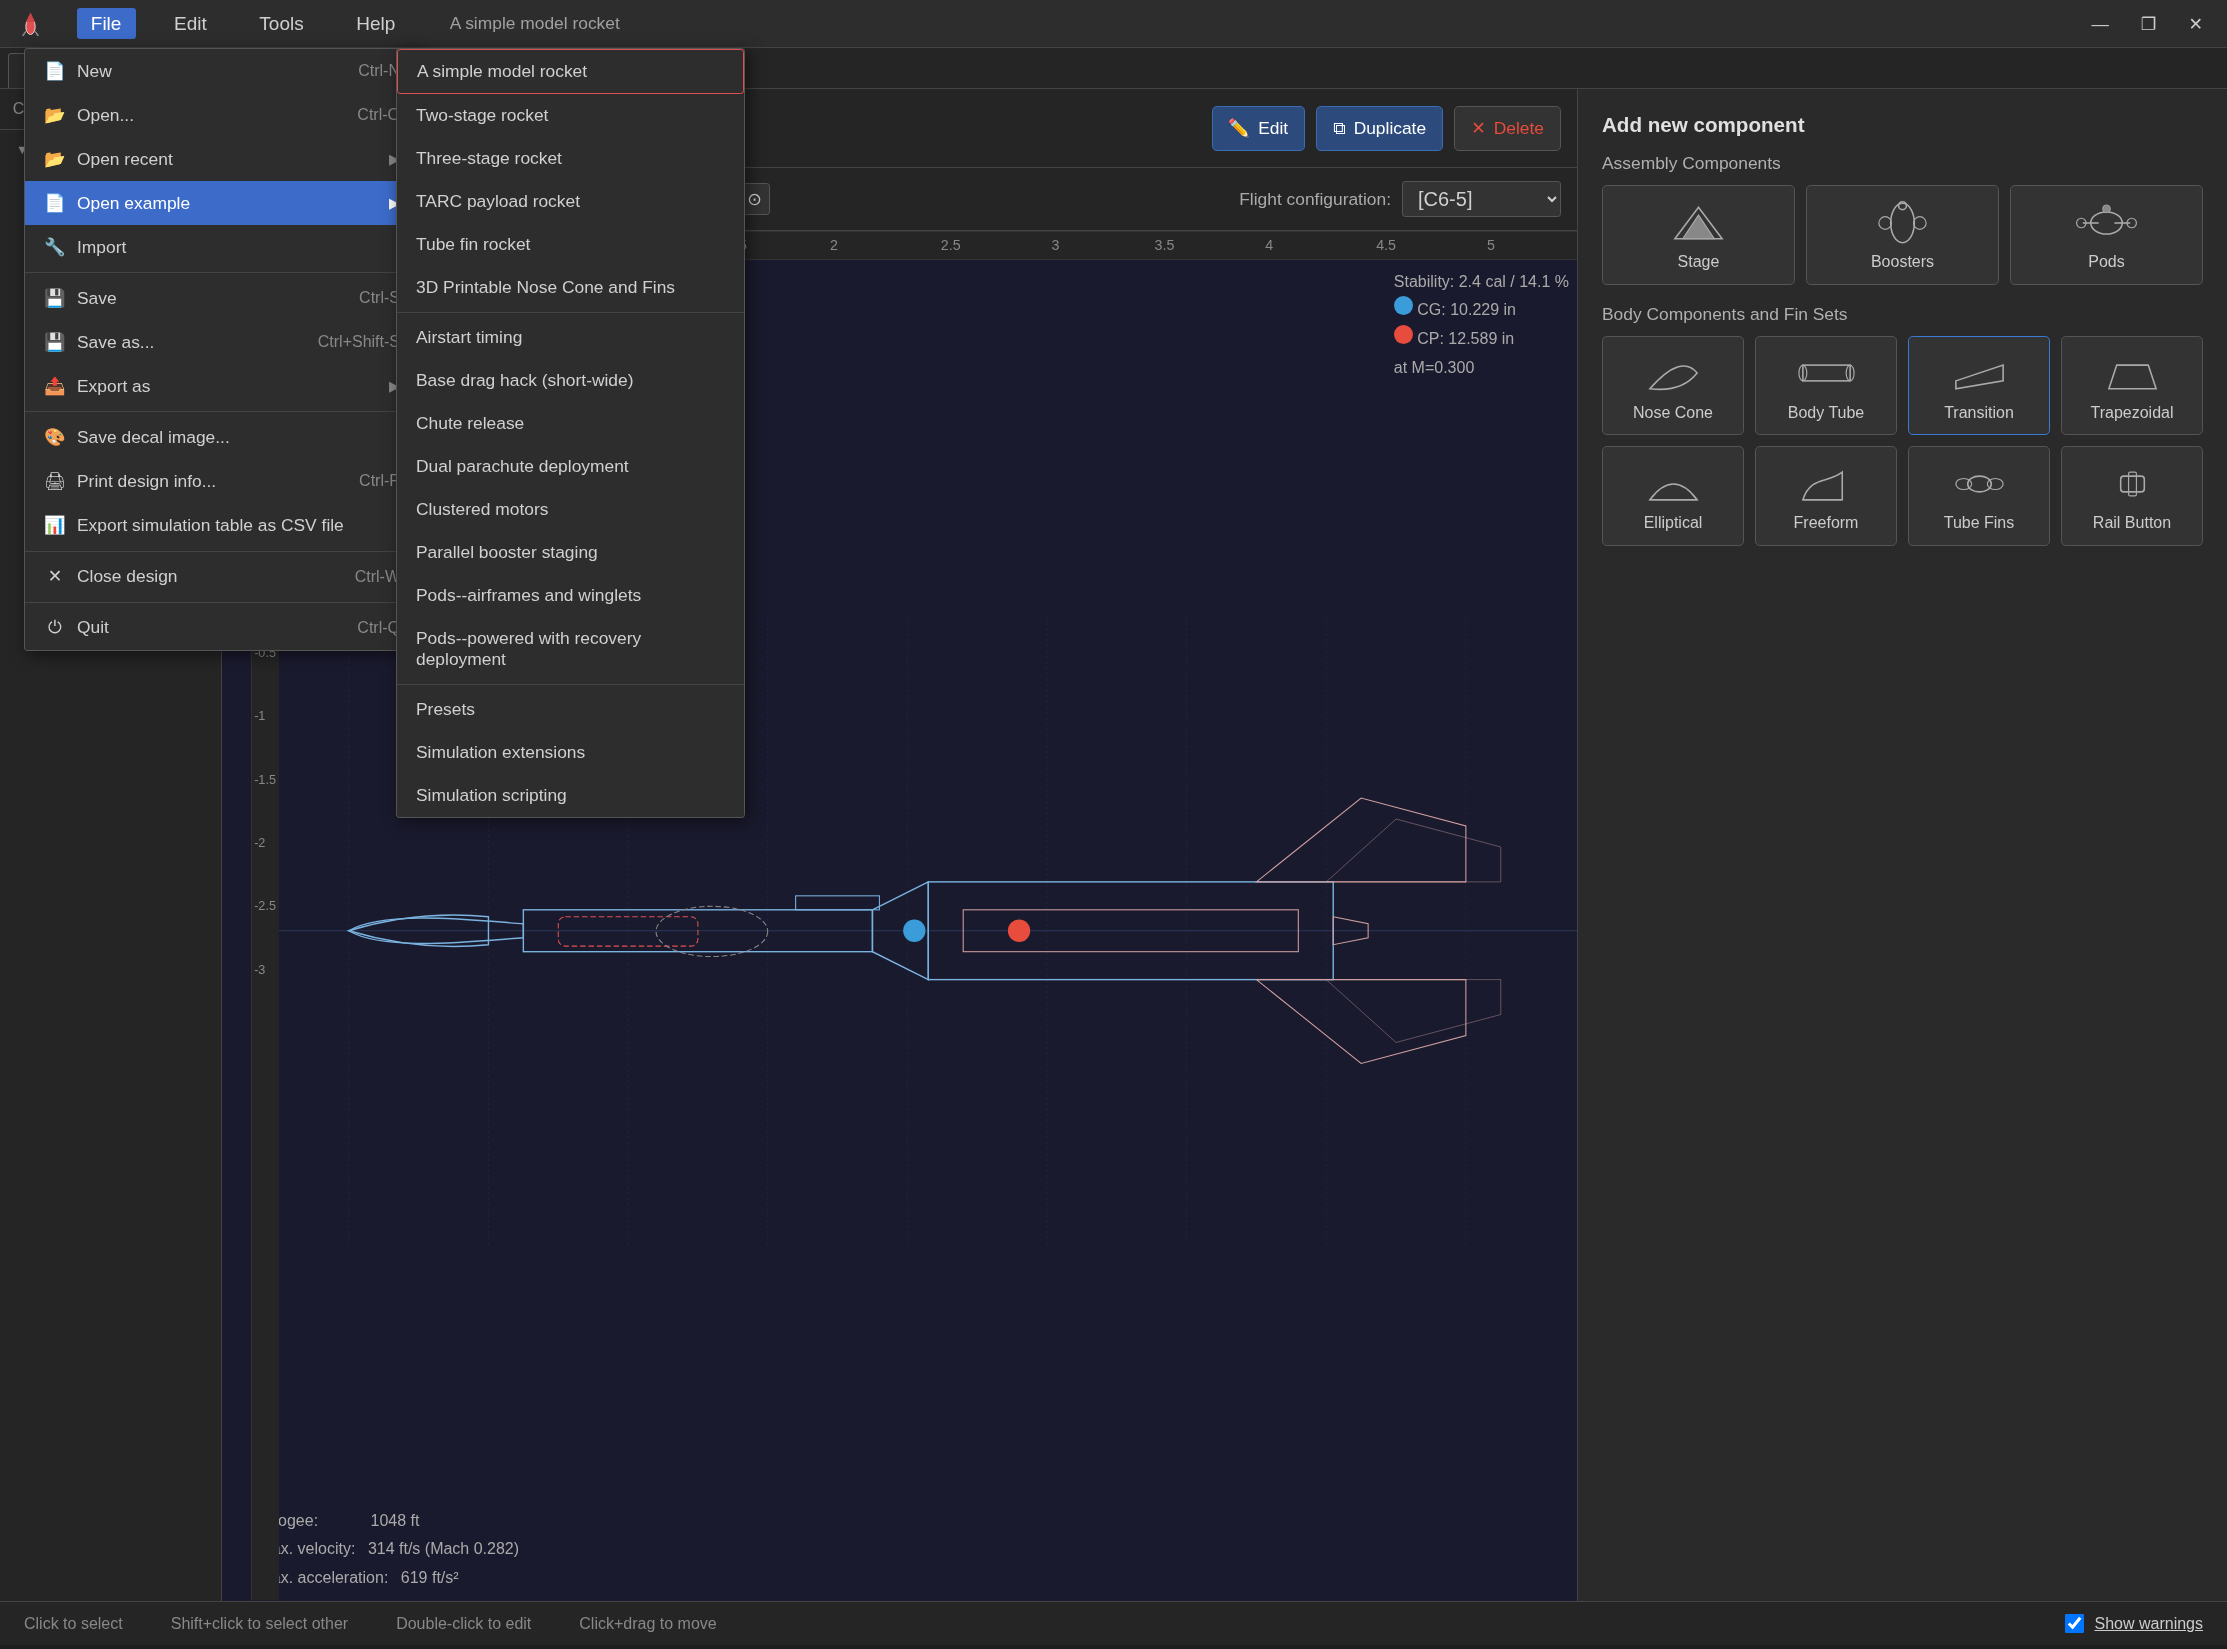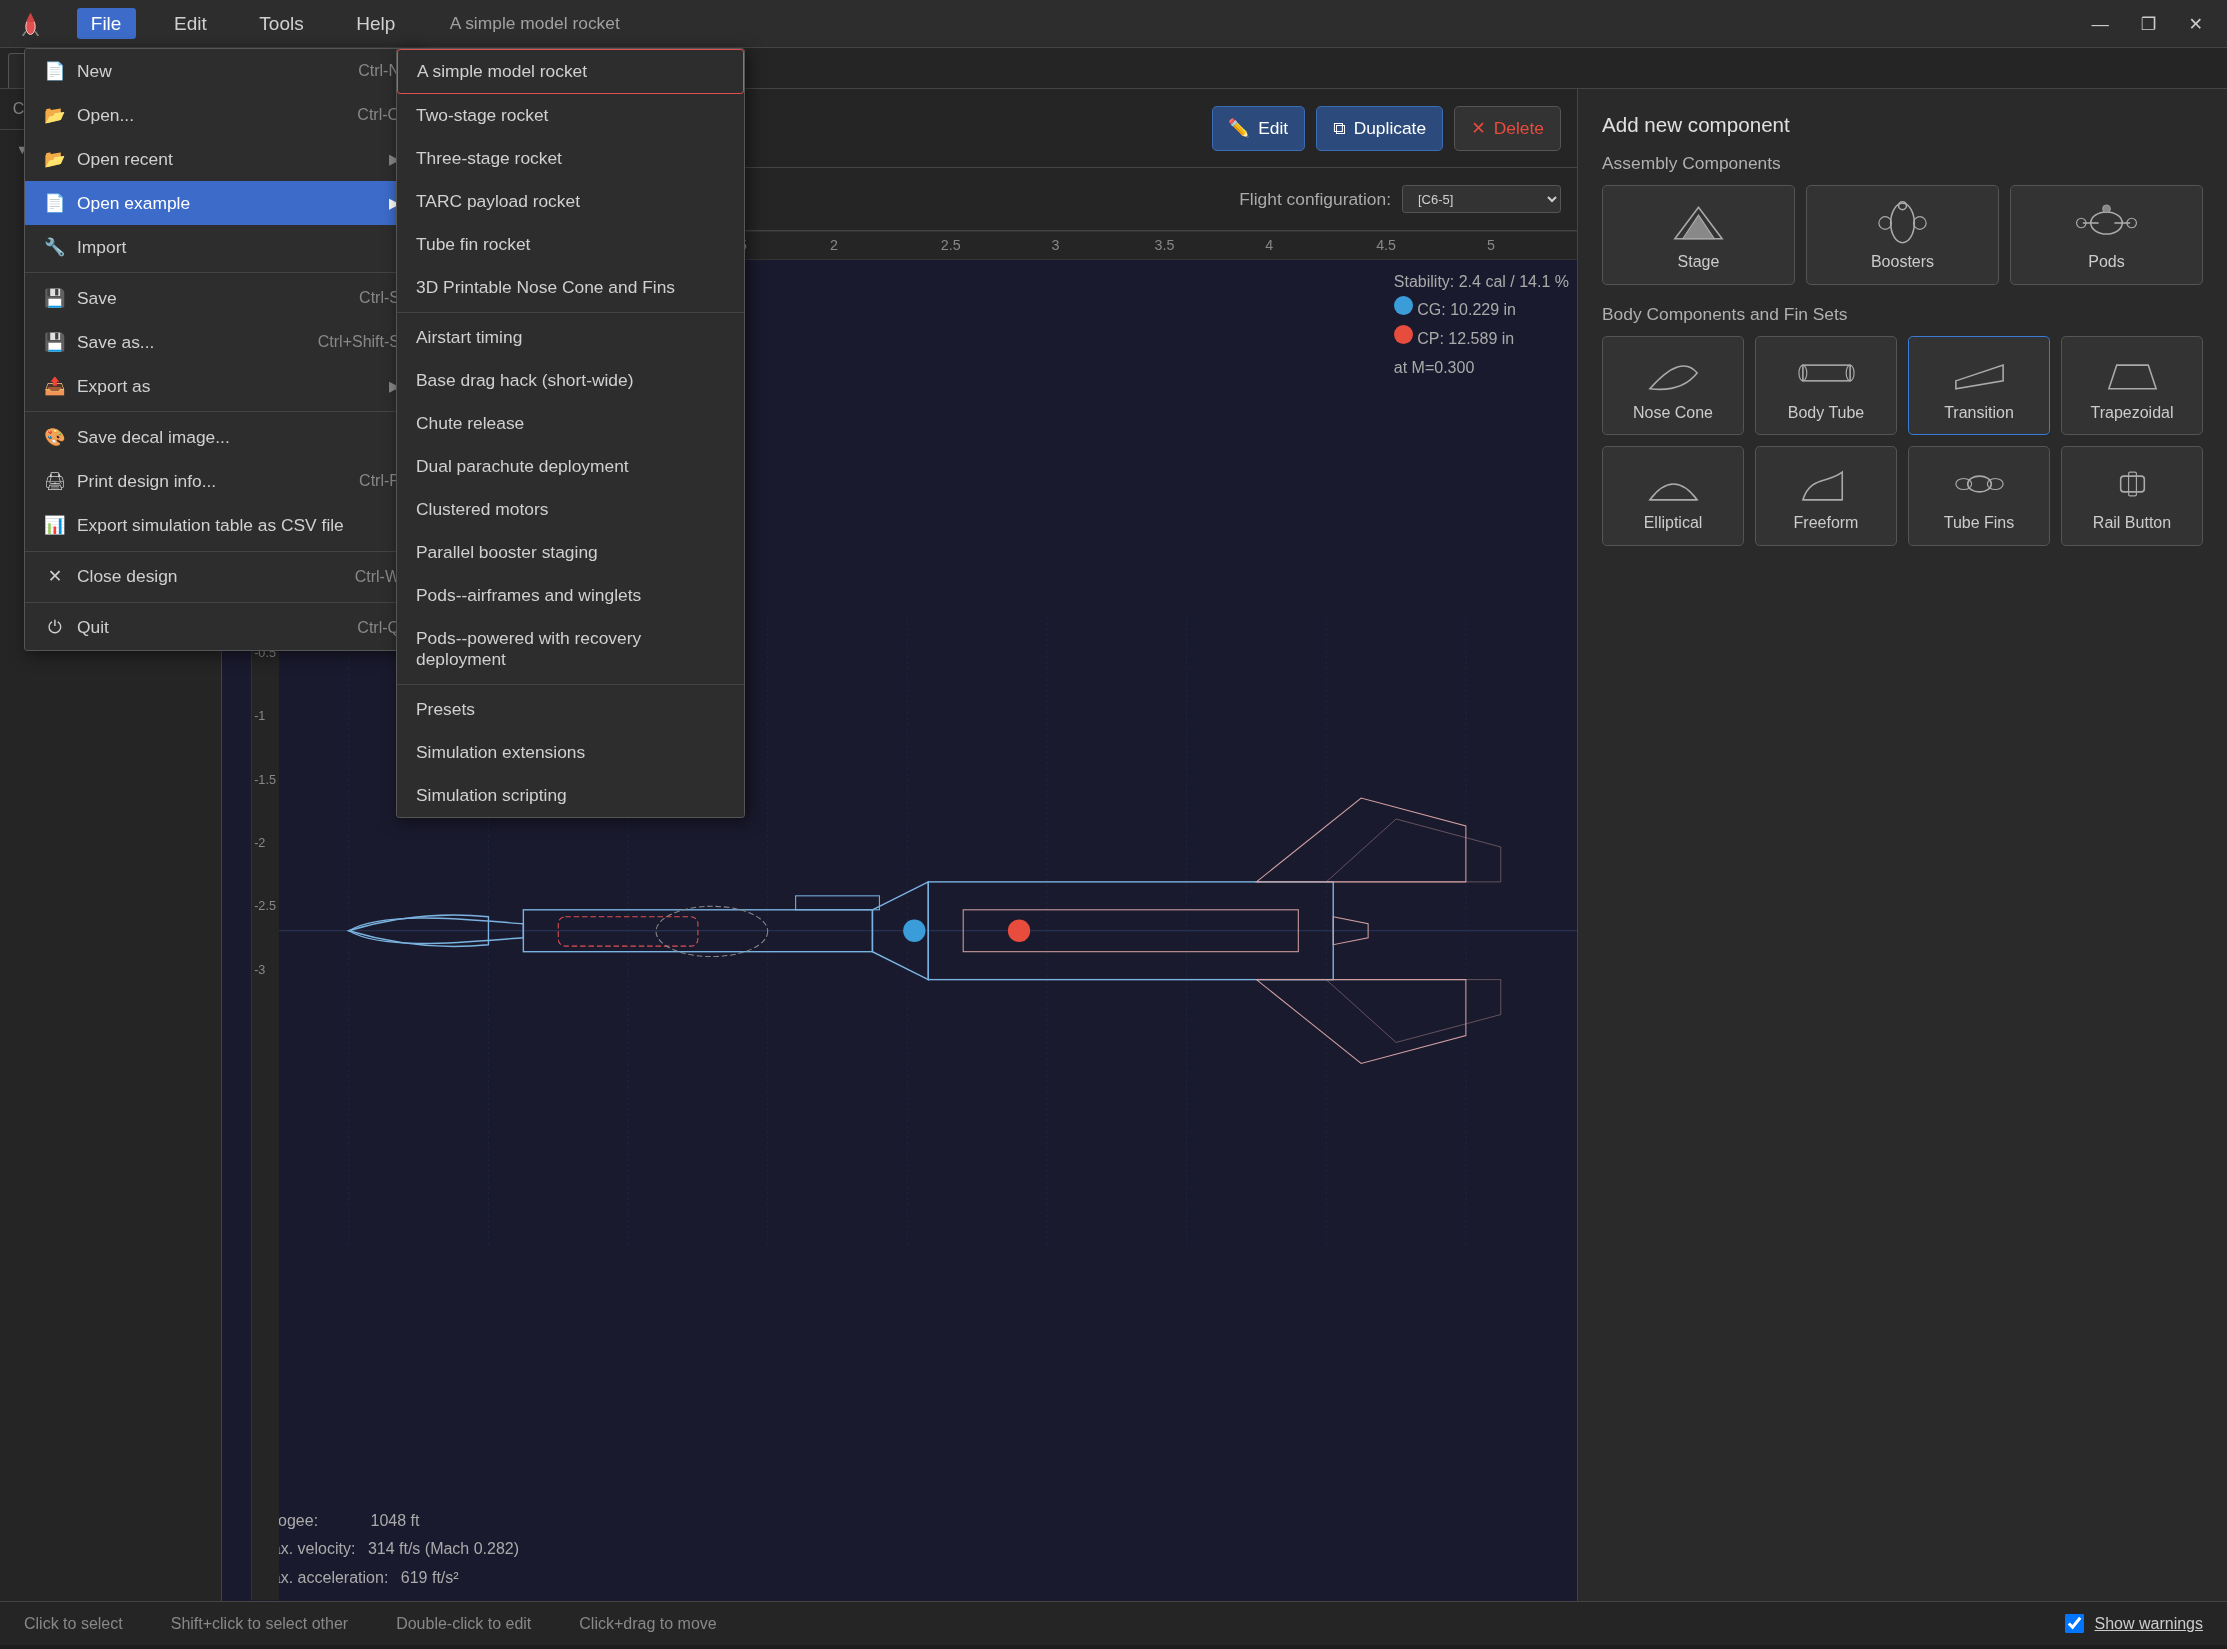"Add new component" .panel-section-title { font-weight: normal -> bold }
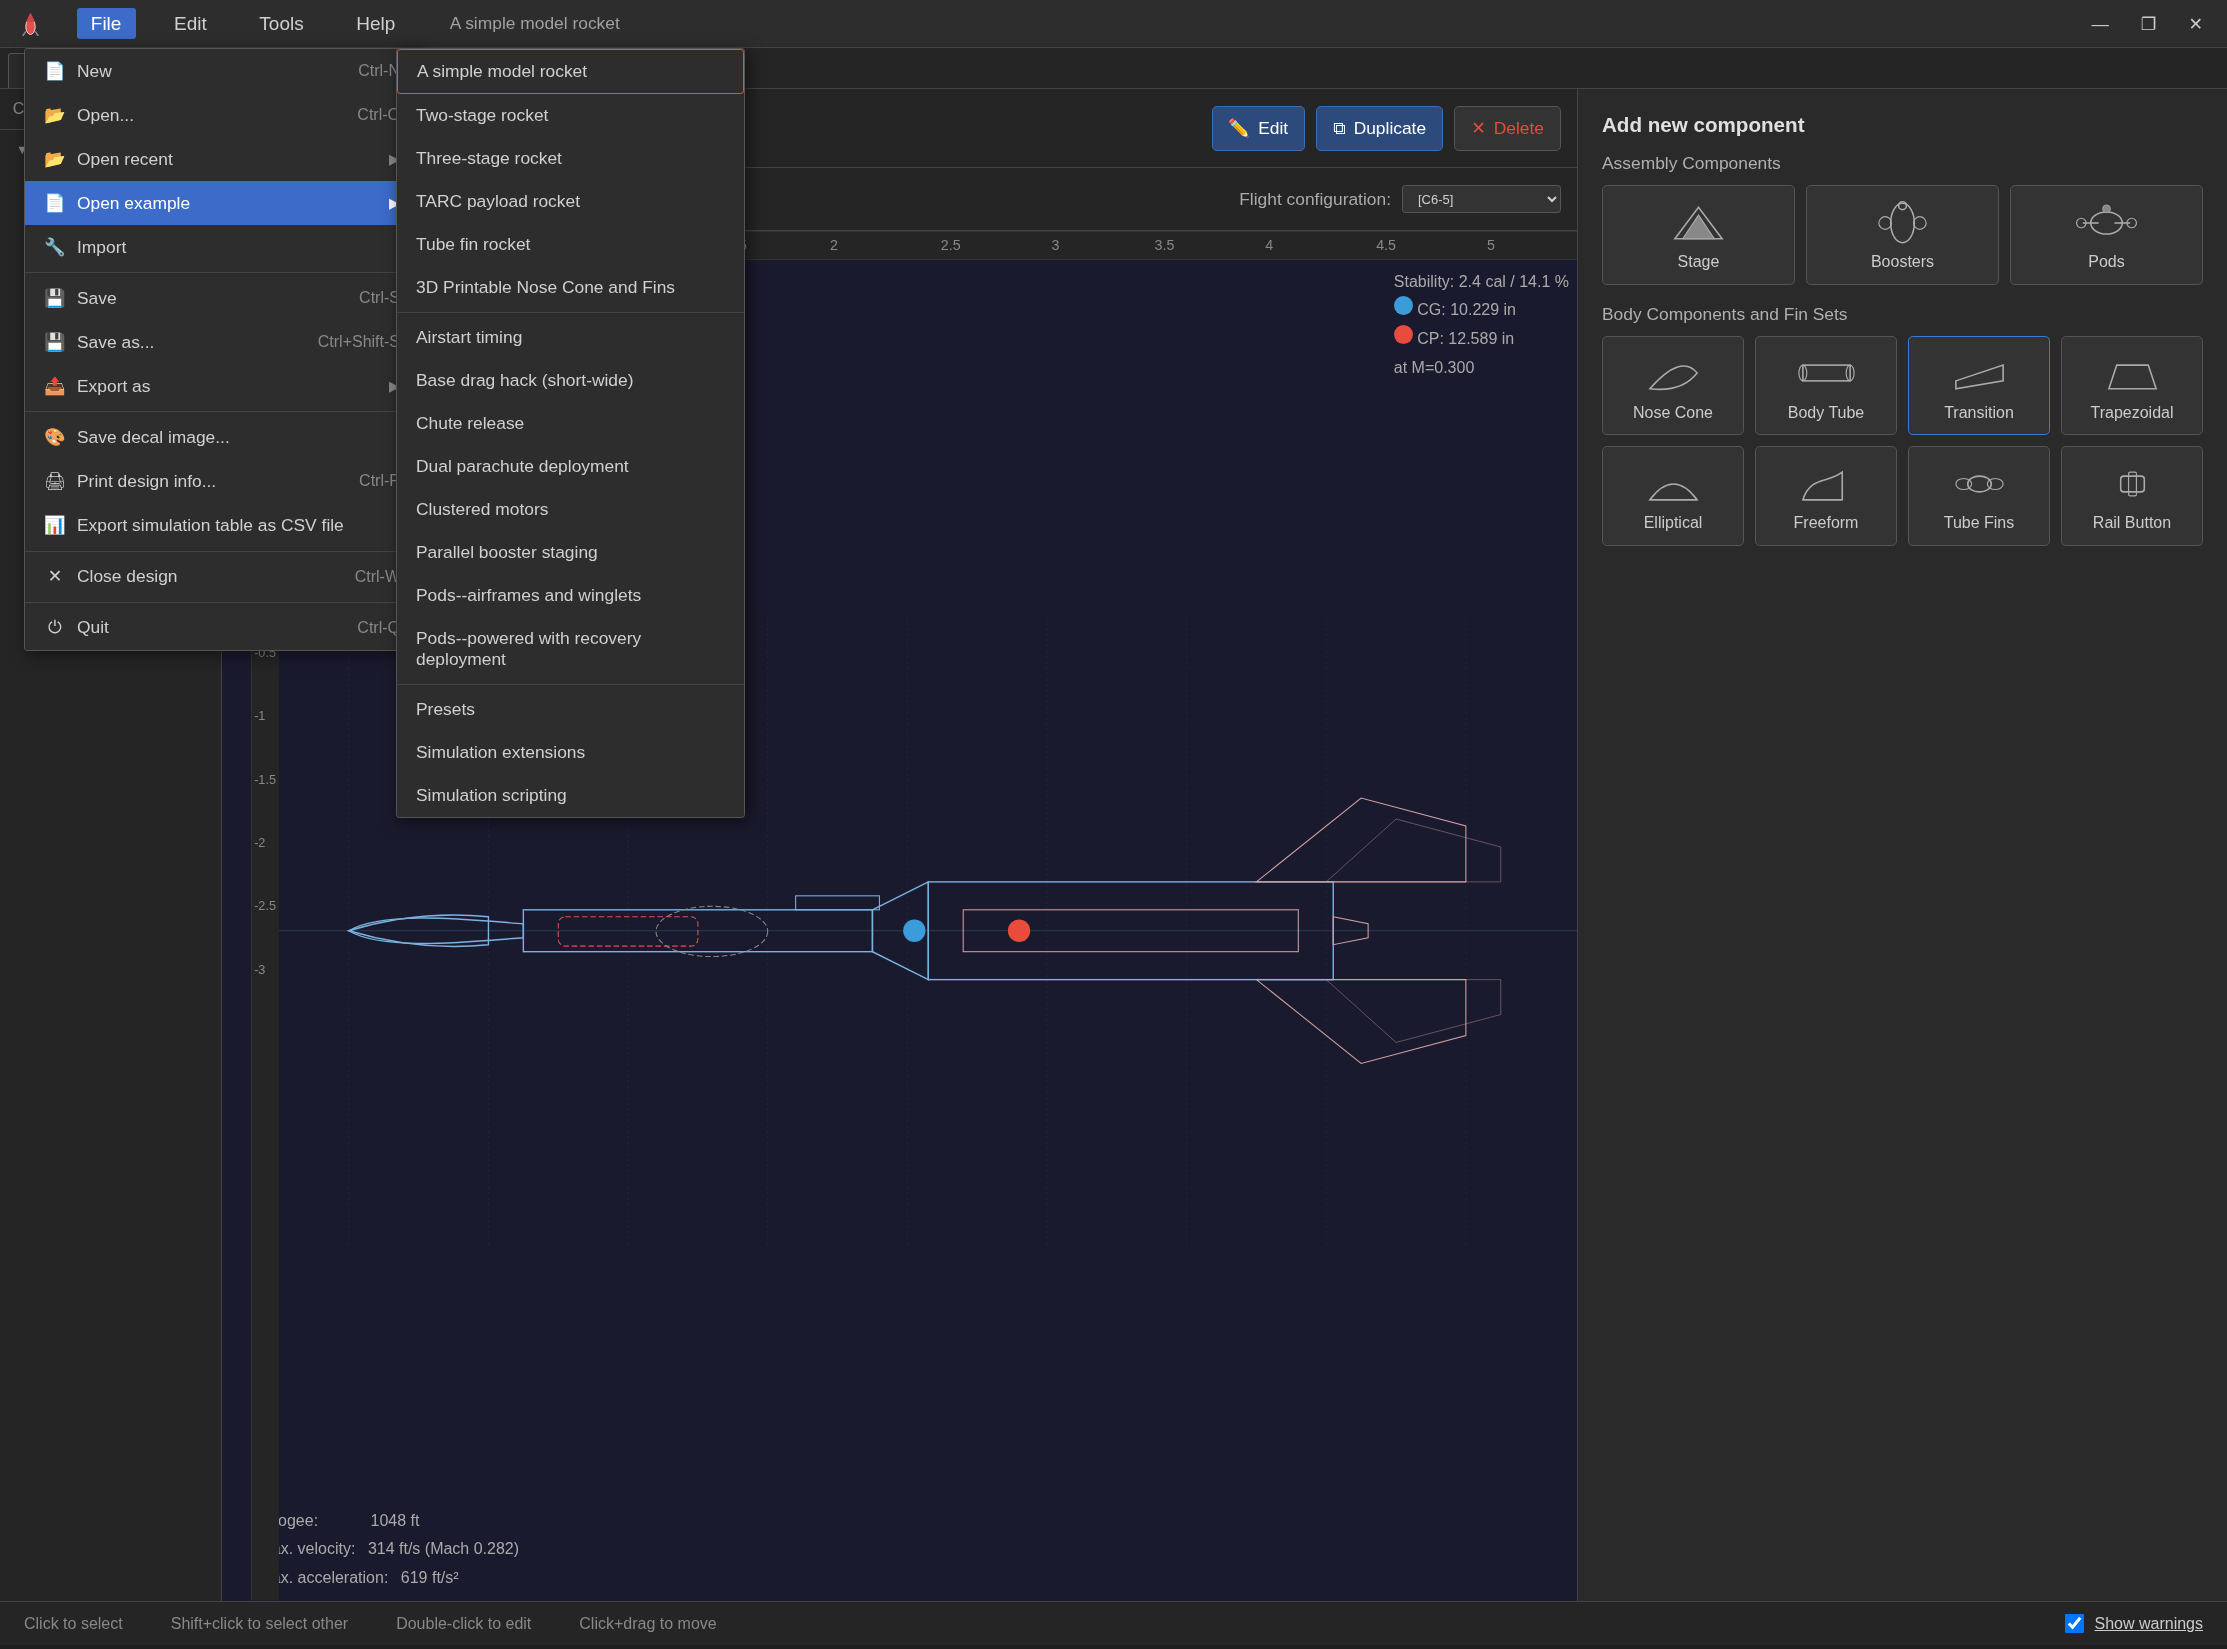"[C6-5]" .view-select { font-size: 13px -> 20px }
